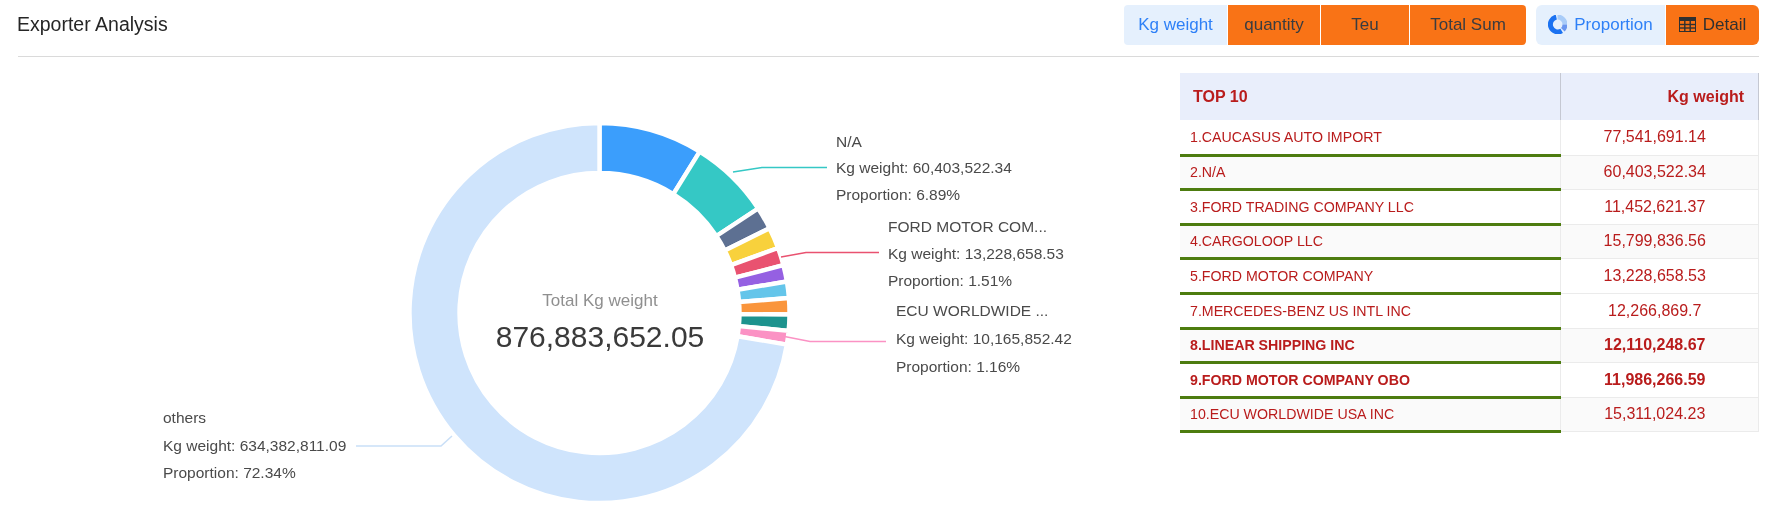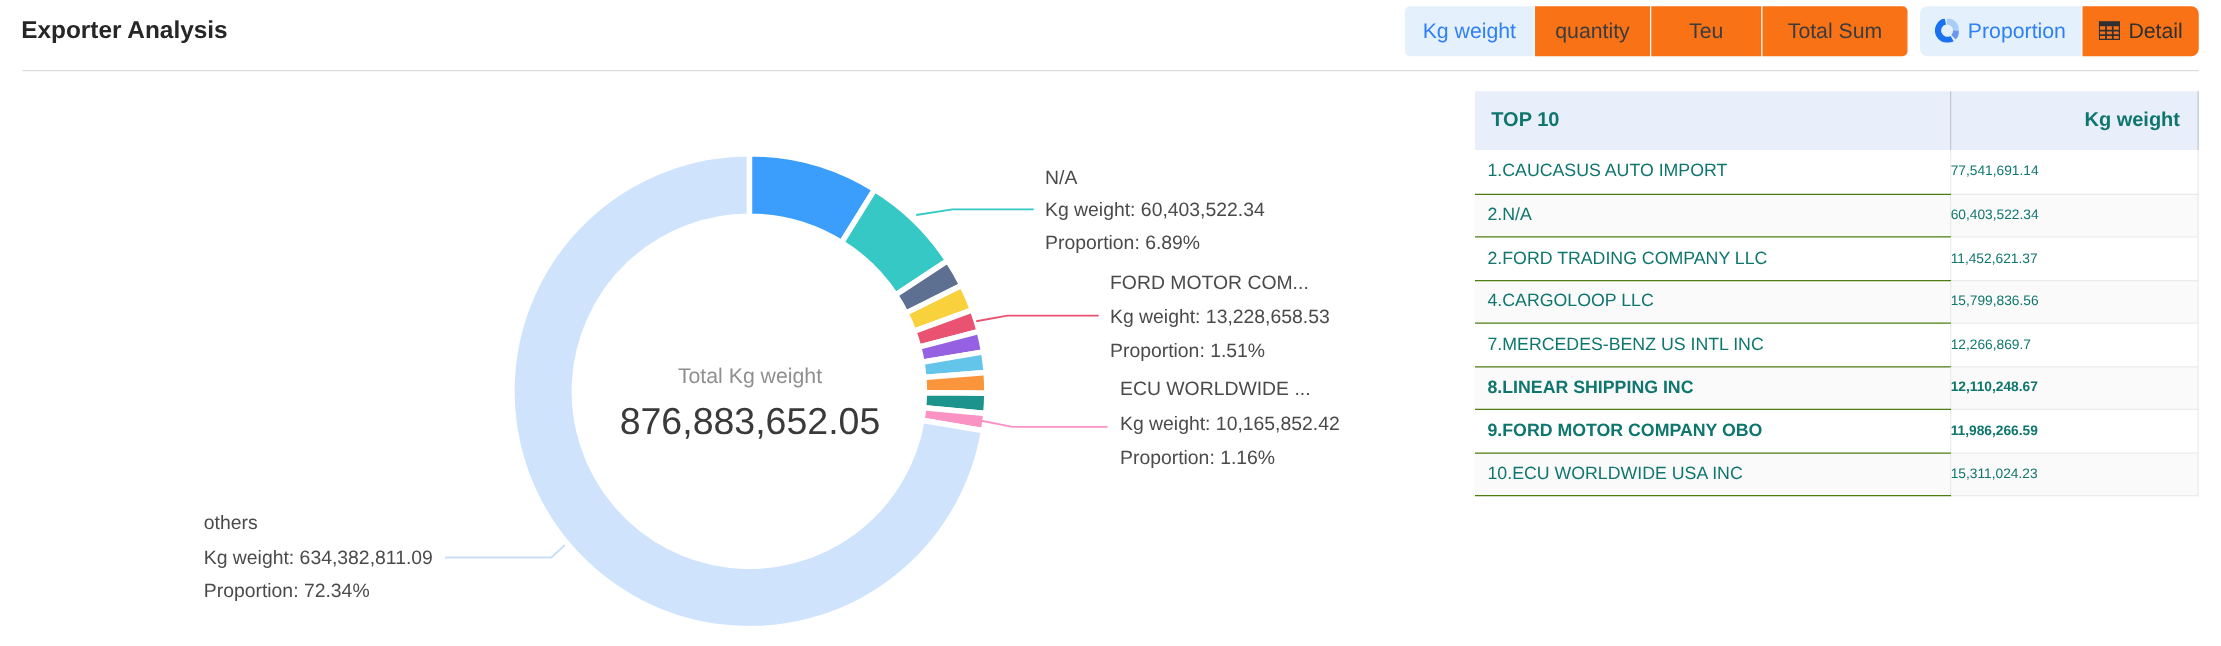"Exporter Analysis" #title { font-weight: bold -> none }
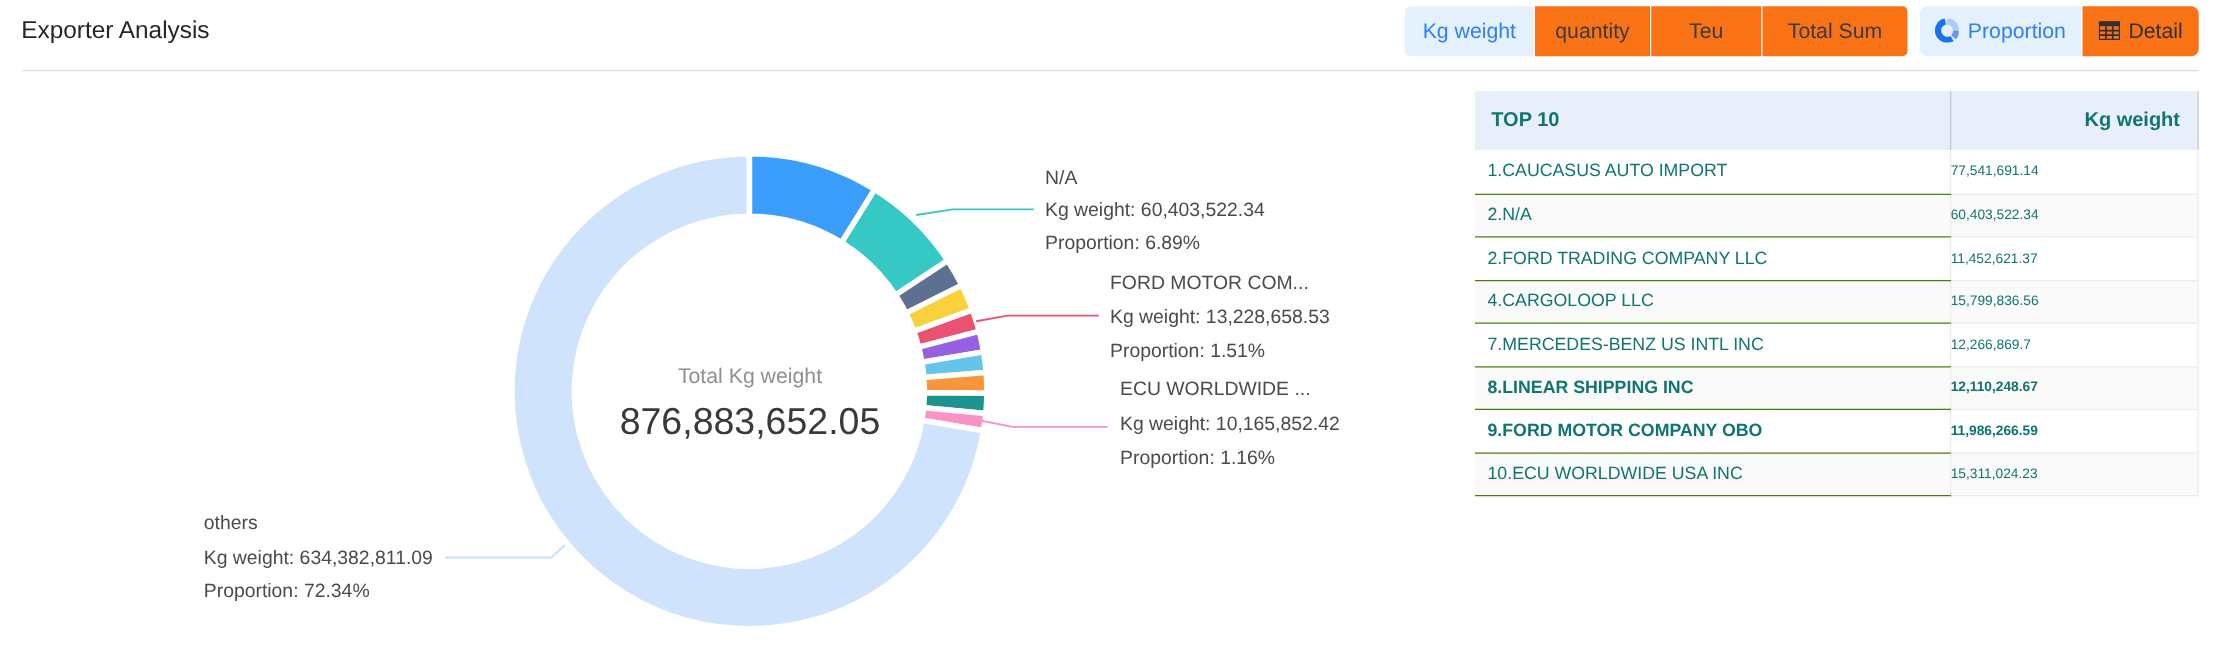"TOP 10" table { color: #0f766e -> #b91c1c }
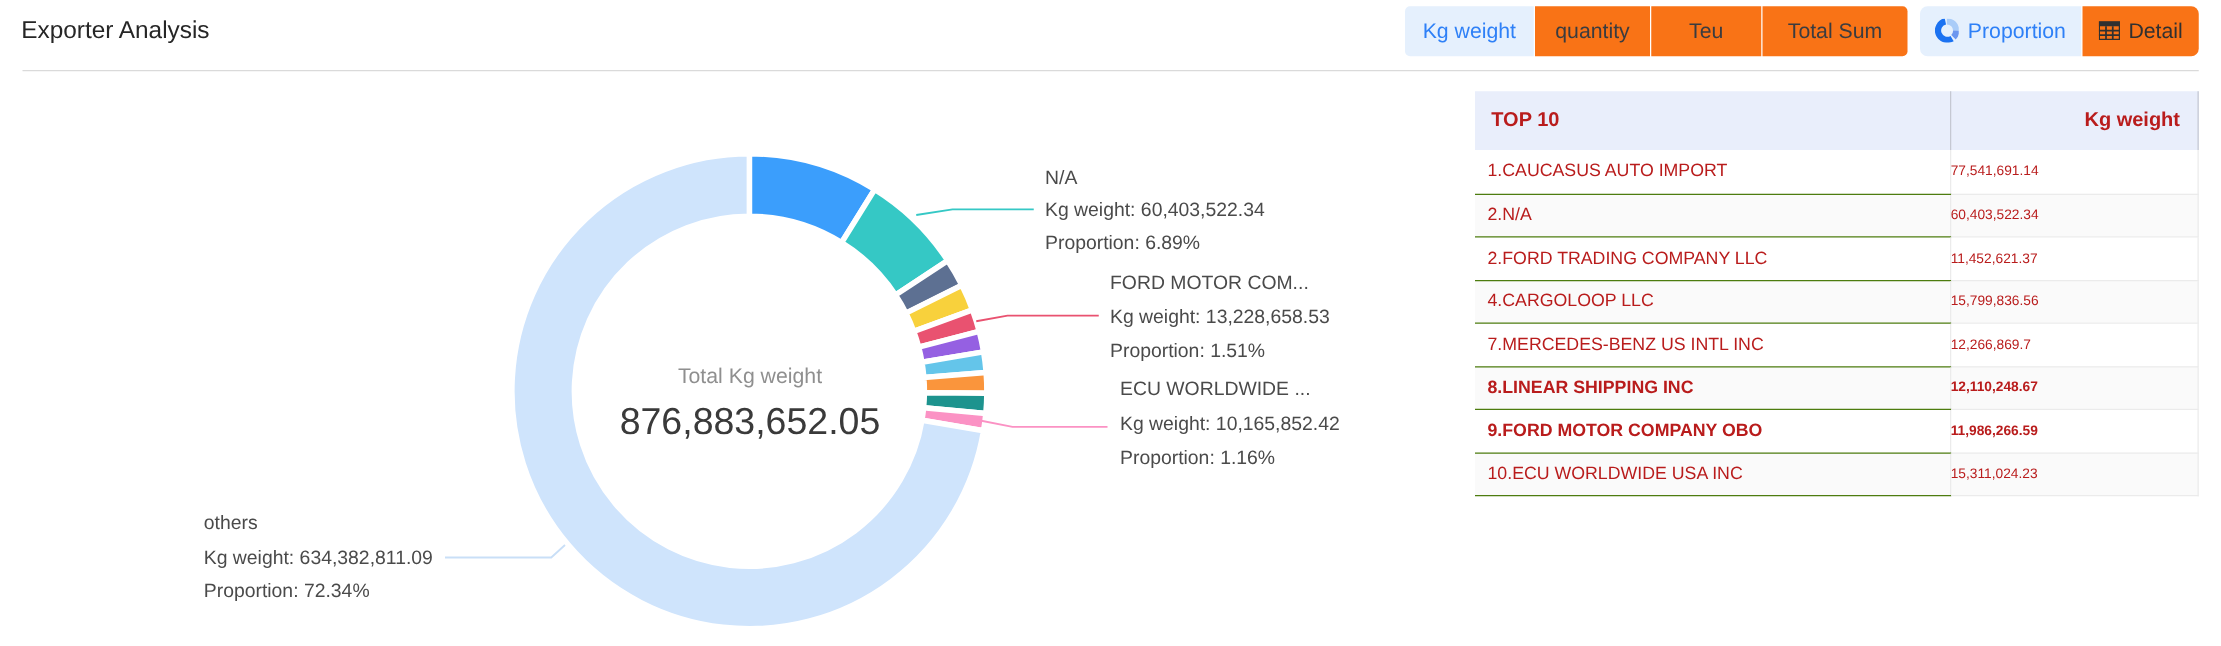"1.CAUCASUS AUTO IMPORT" .c1 { border-bottom: 1px solid #4d7c0f -> 3px solid #4d7c0f }
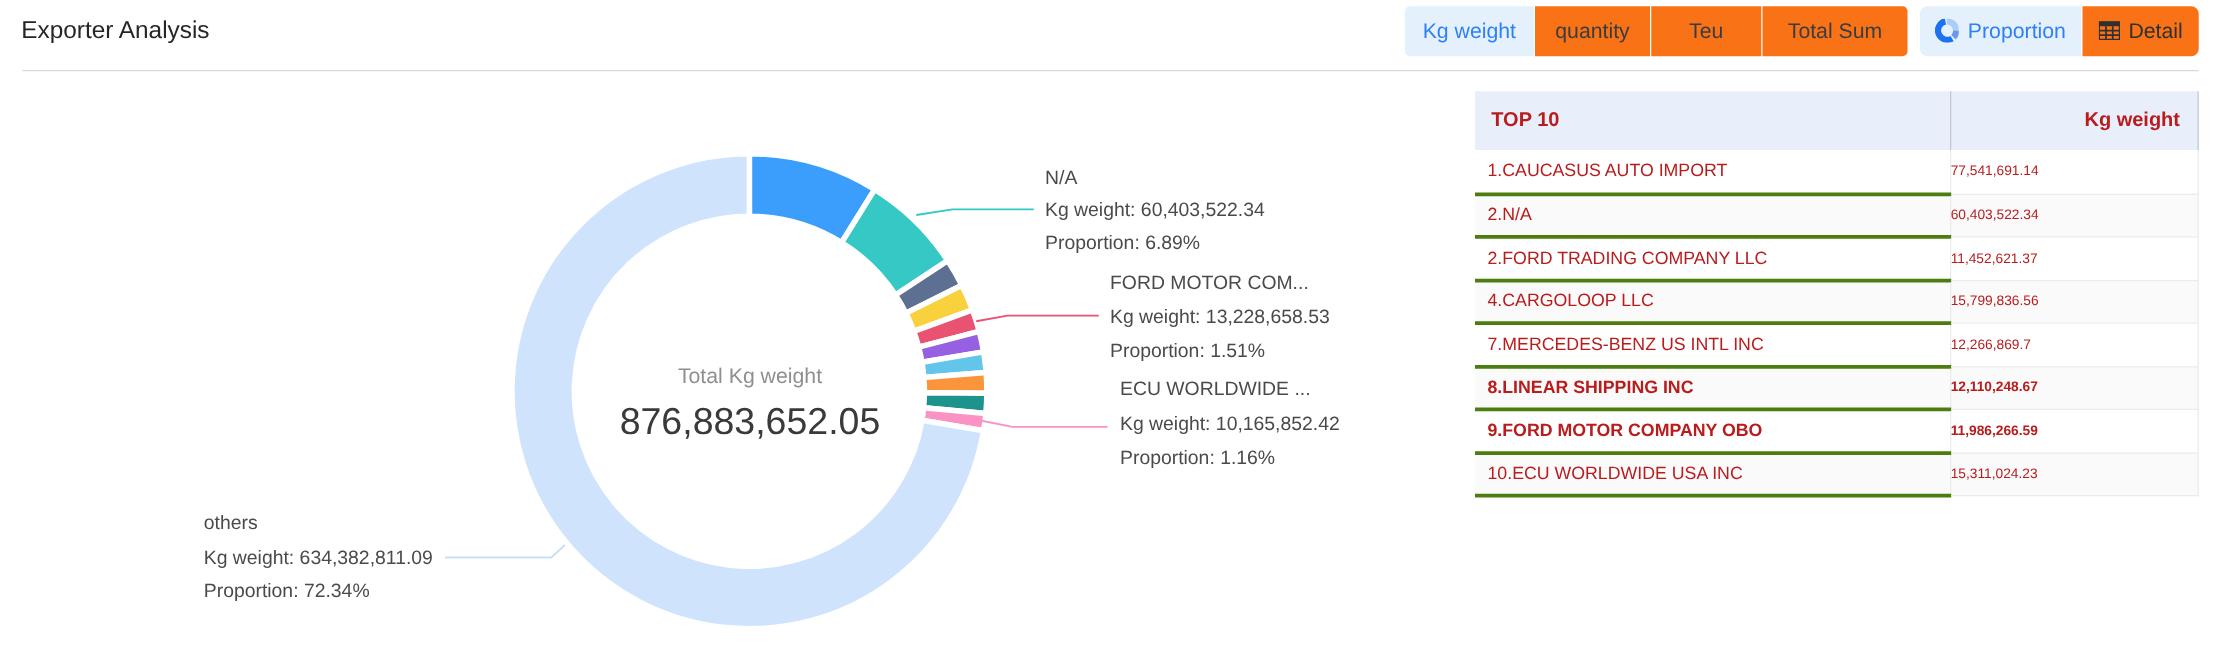"77,541,691.14" .c2 { font-size: 11px -> 16px; text-align: left -> center }
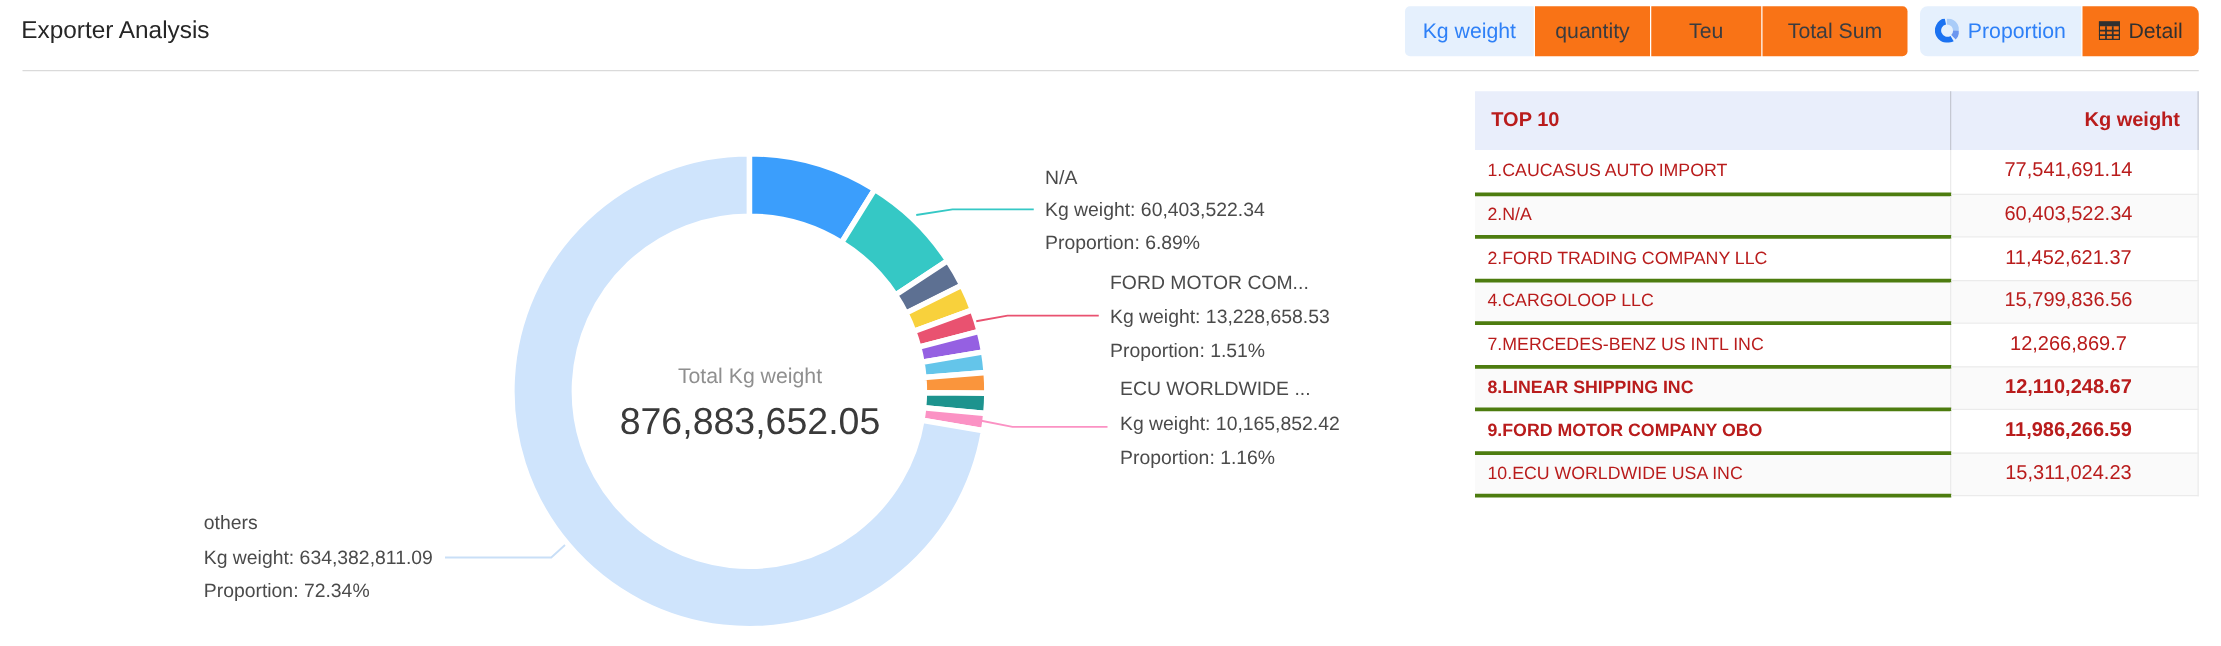"2.FORD TRADING COMPANY LLC" td.c1 { text: 2.FORD -> 3.FORD }
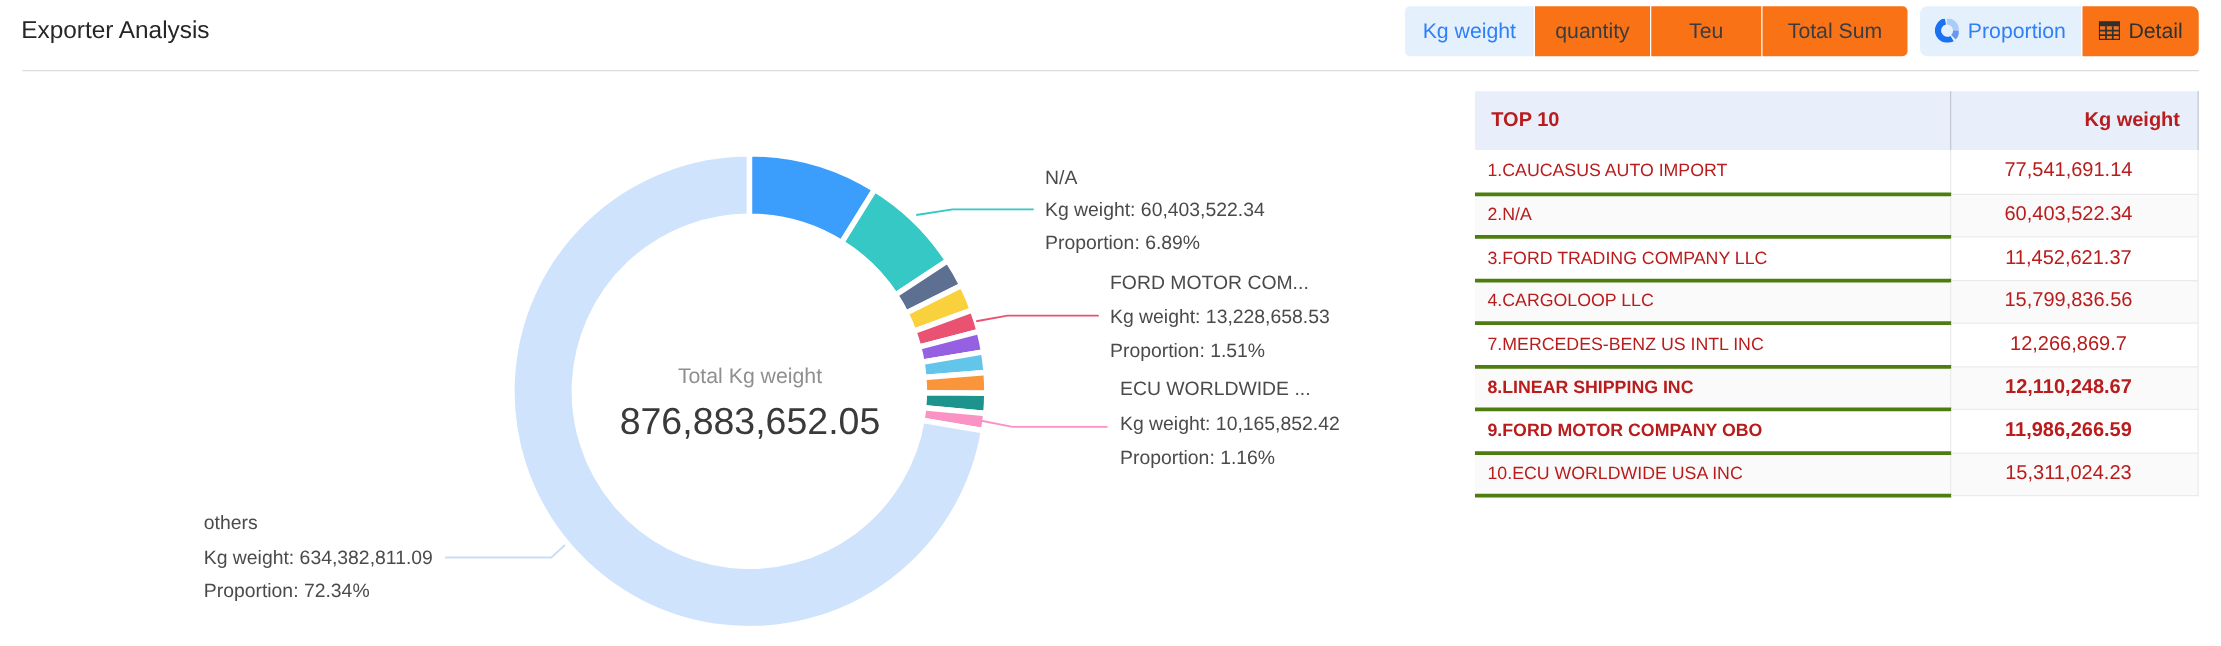"5.FORD MOTOR COMPANY" tr { html: none -> <tr> <td>5.FORD MOTOR COMPANY</td> <td>13,228,658.53</td> </tr> }
